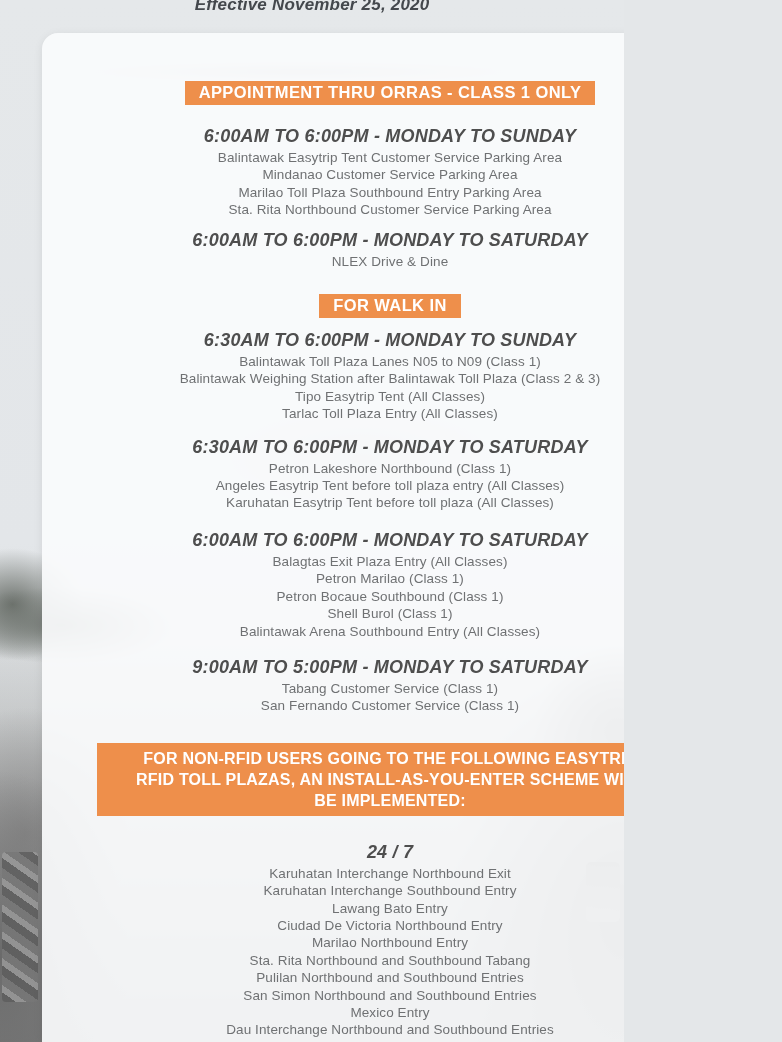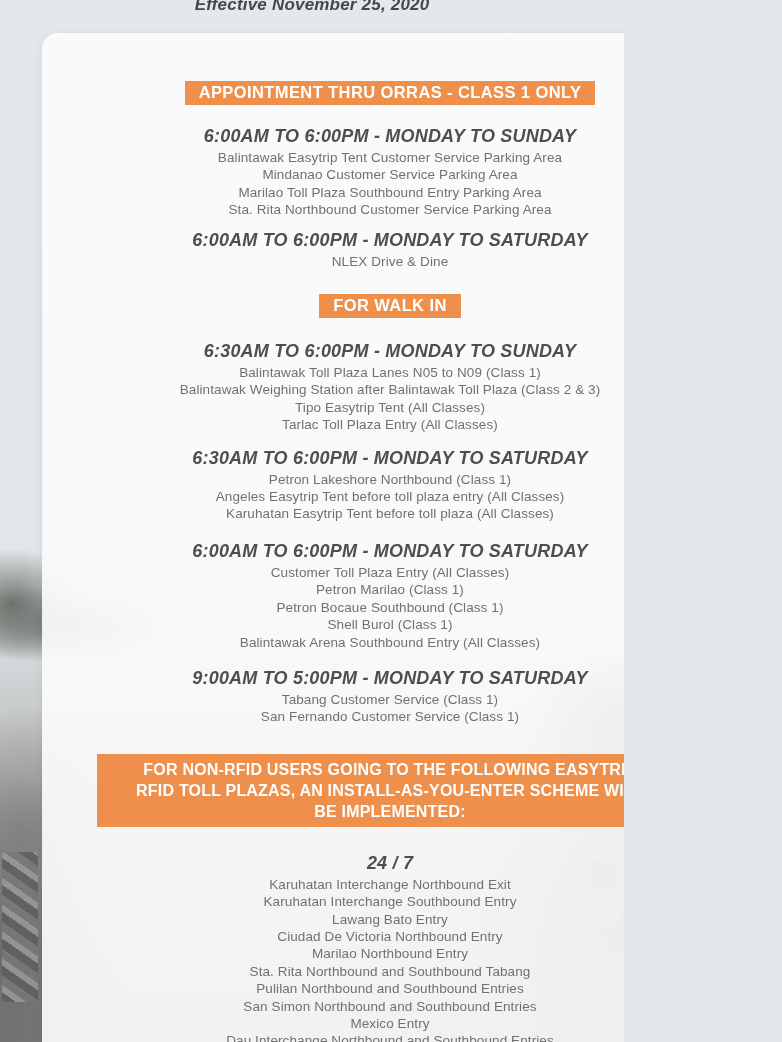"6:30AM TO 6:00PM - MONDAY TO SUNDAY" .mb1 { margin-top: 24px -> 13px }
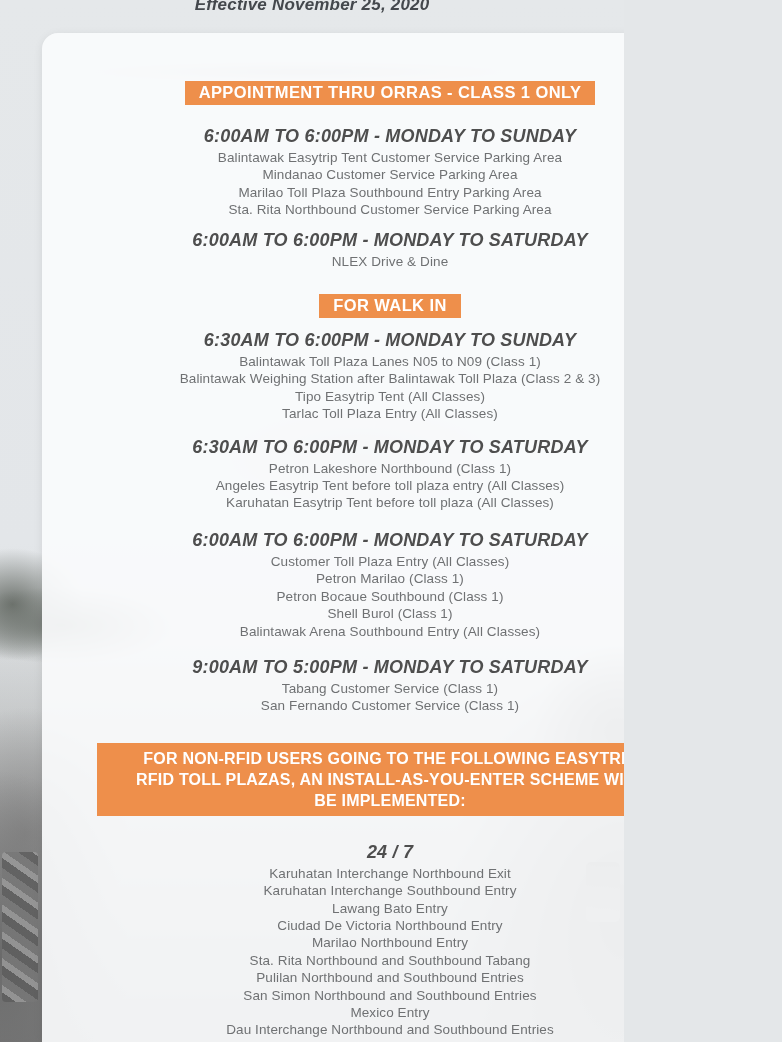"Customer Toll Plaza Entry (All" div.loc-line { text: Customer Toll -> Balagtas Exit }
